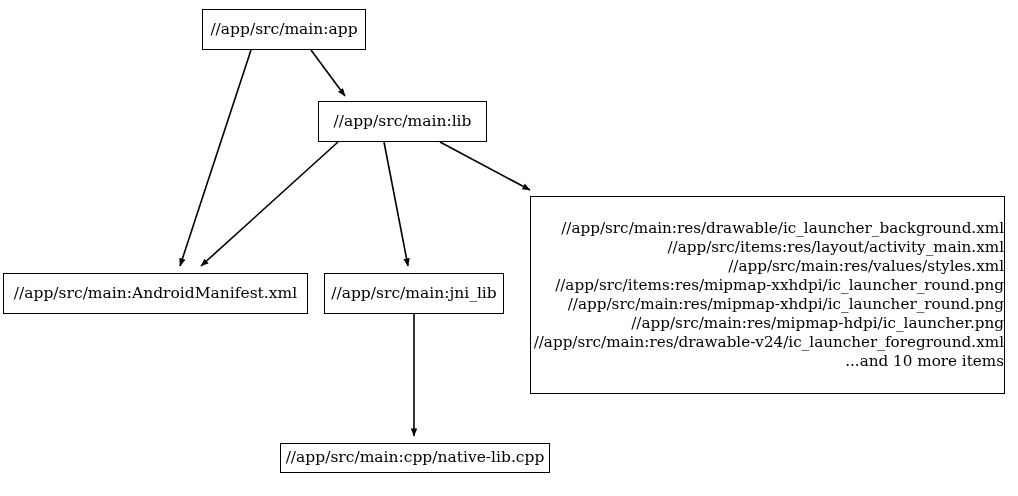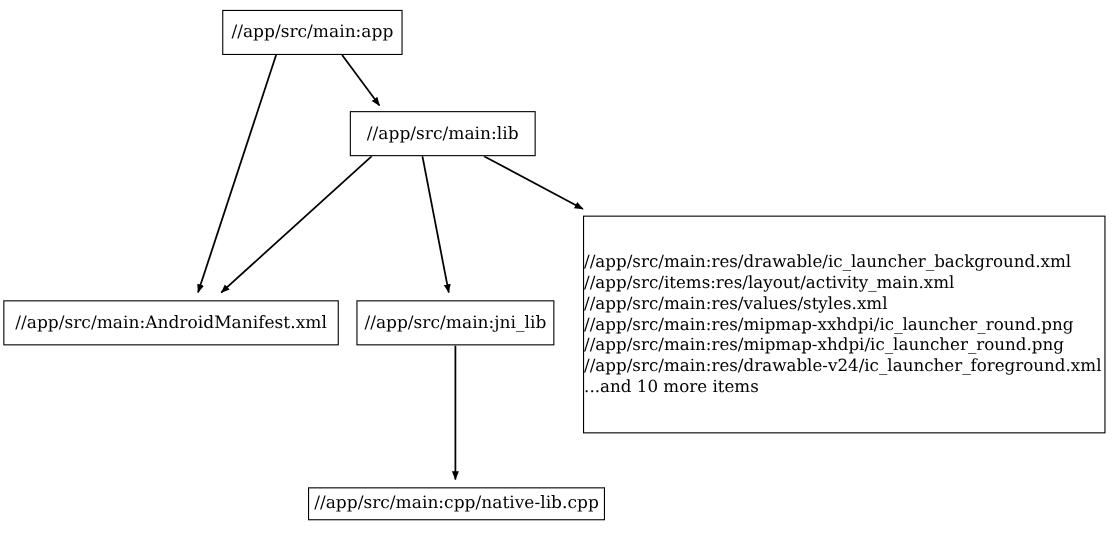"//app/src/main:res/drawable/ic_launcher_" .node-multiline .multiline-list { text-align: left -> right }
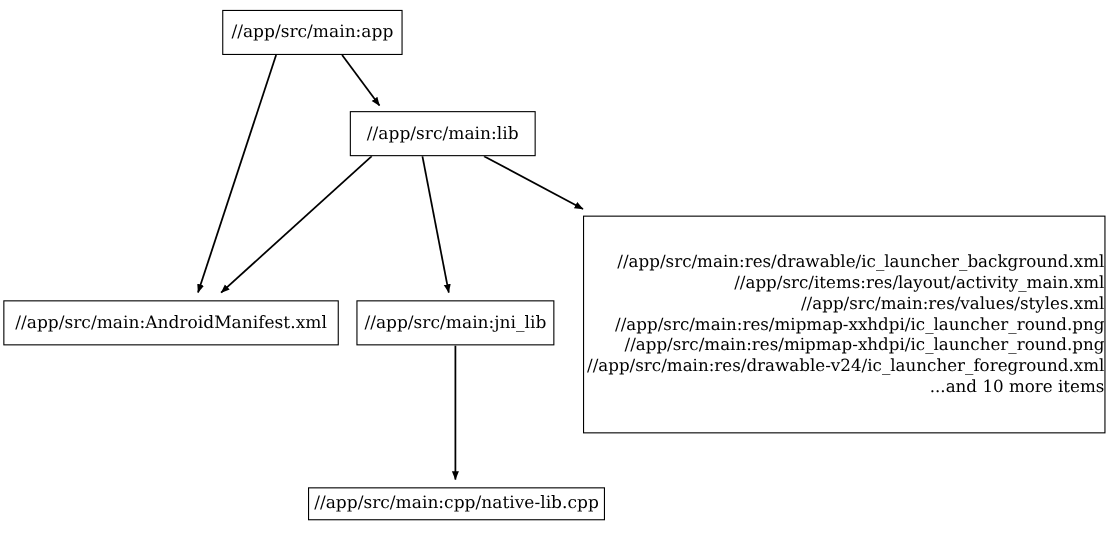"//app/src/main:res/mipmap-xxhdpi/ic_laun" span { text: //app/src/main:res/mipmap-xxhdpi/ic -> //app/src/items:res/mipmap-xxhdpi/ic }
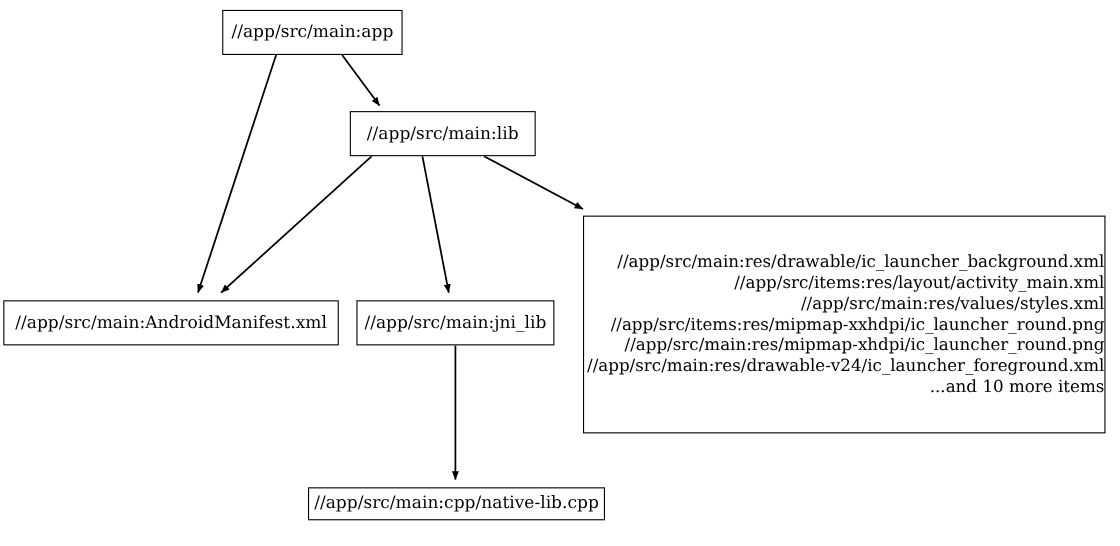"//app/src/main:res/mipmap-hdpi/ic_launch" span { html: none -> <span>//app/src/main:res/mipmap-hdpi/ic_launcher.png</span> }
